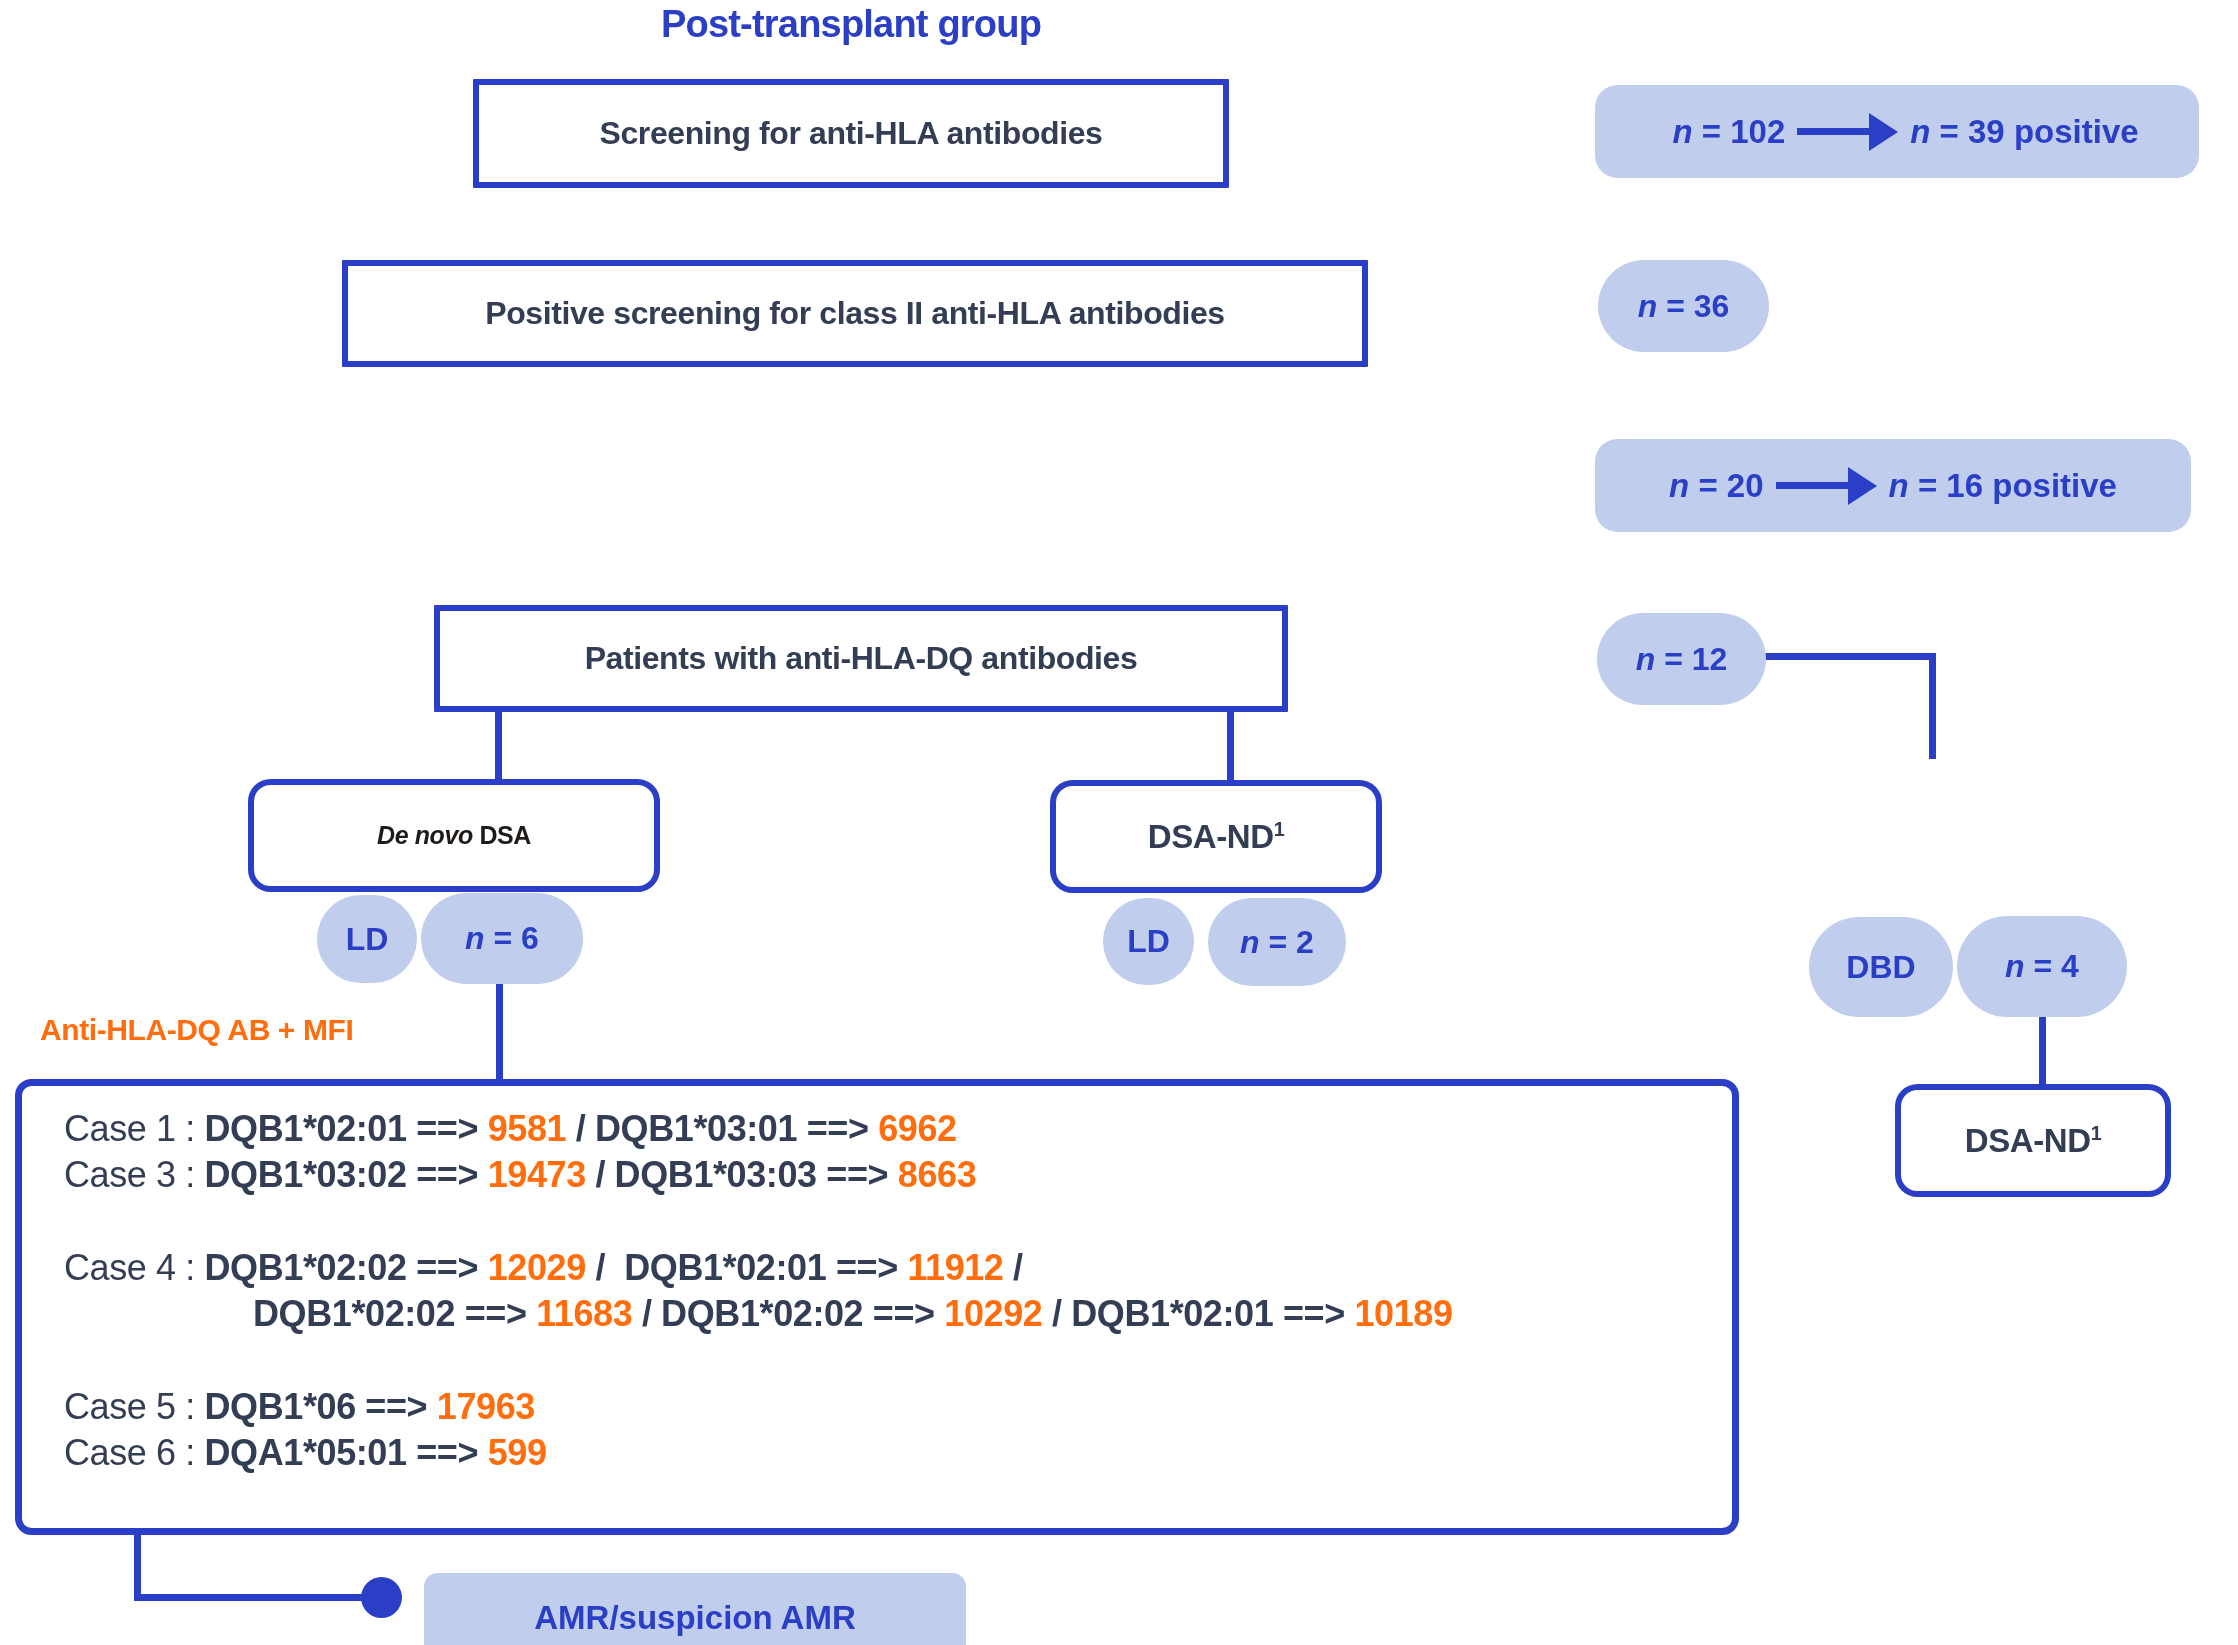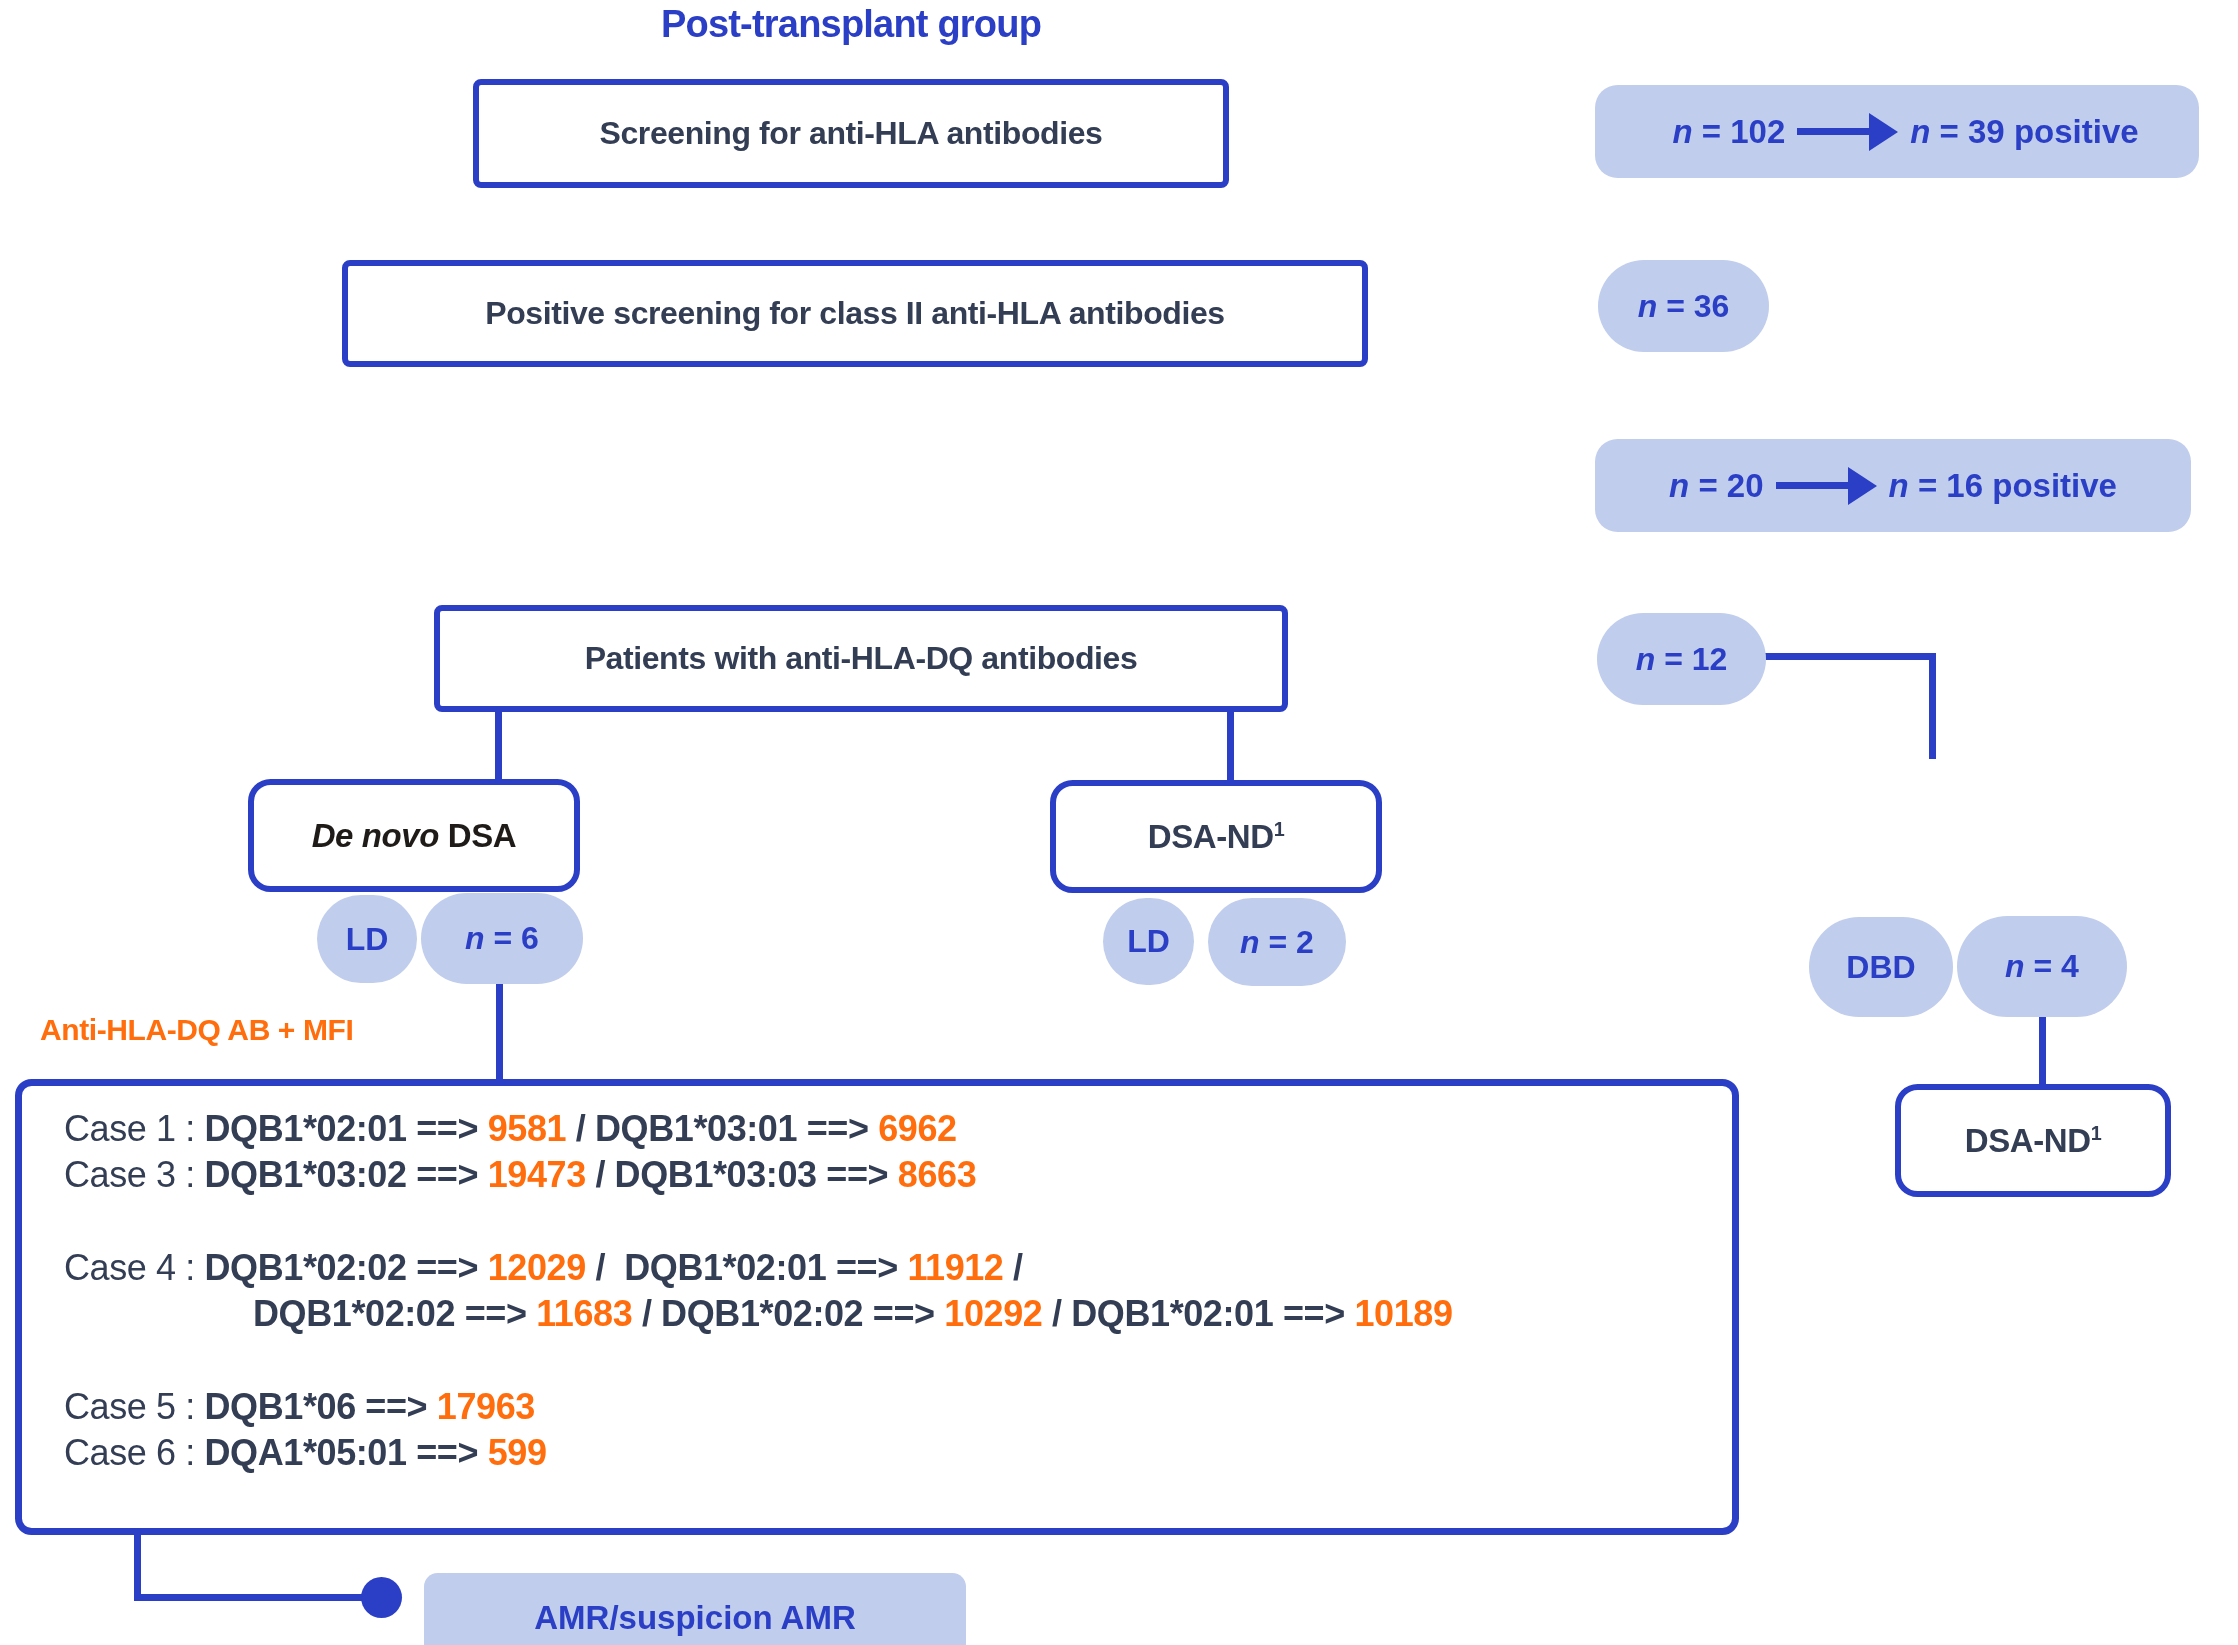"Screening for anti-HLA antibodies" .box { border-radius: 8px -> 1px }
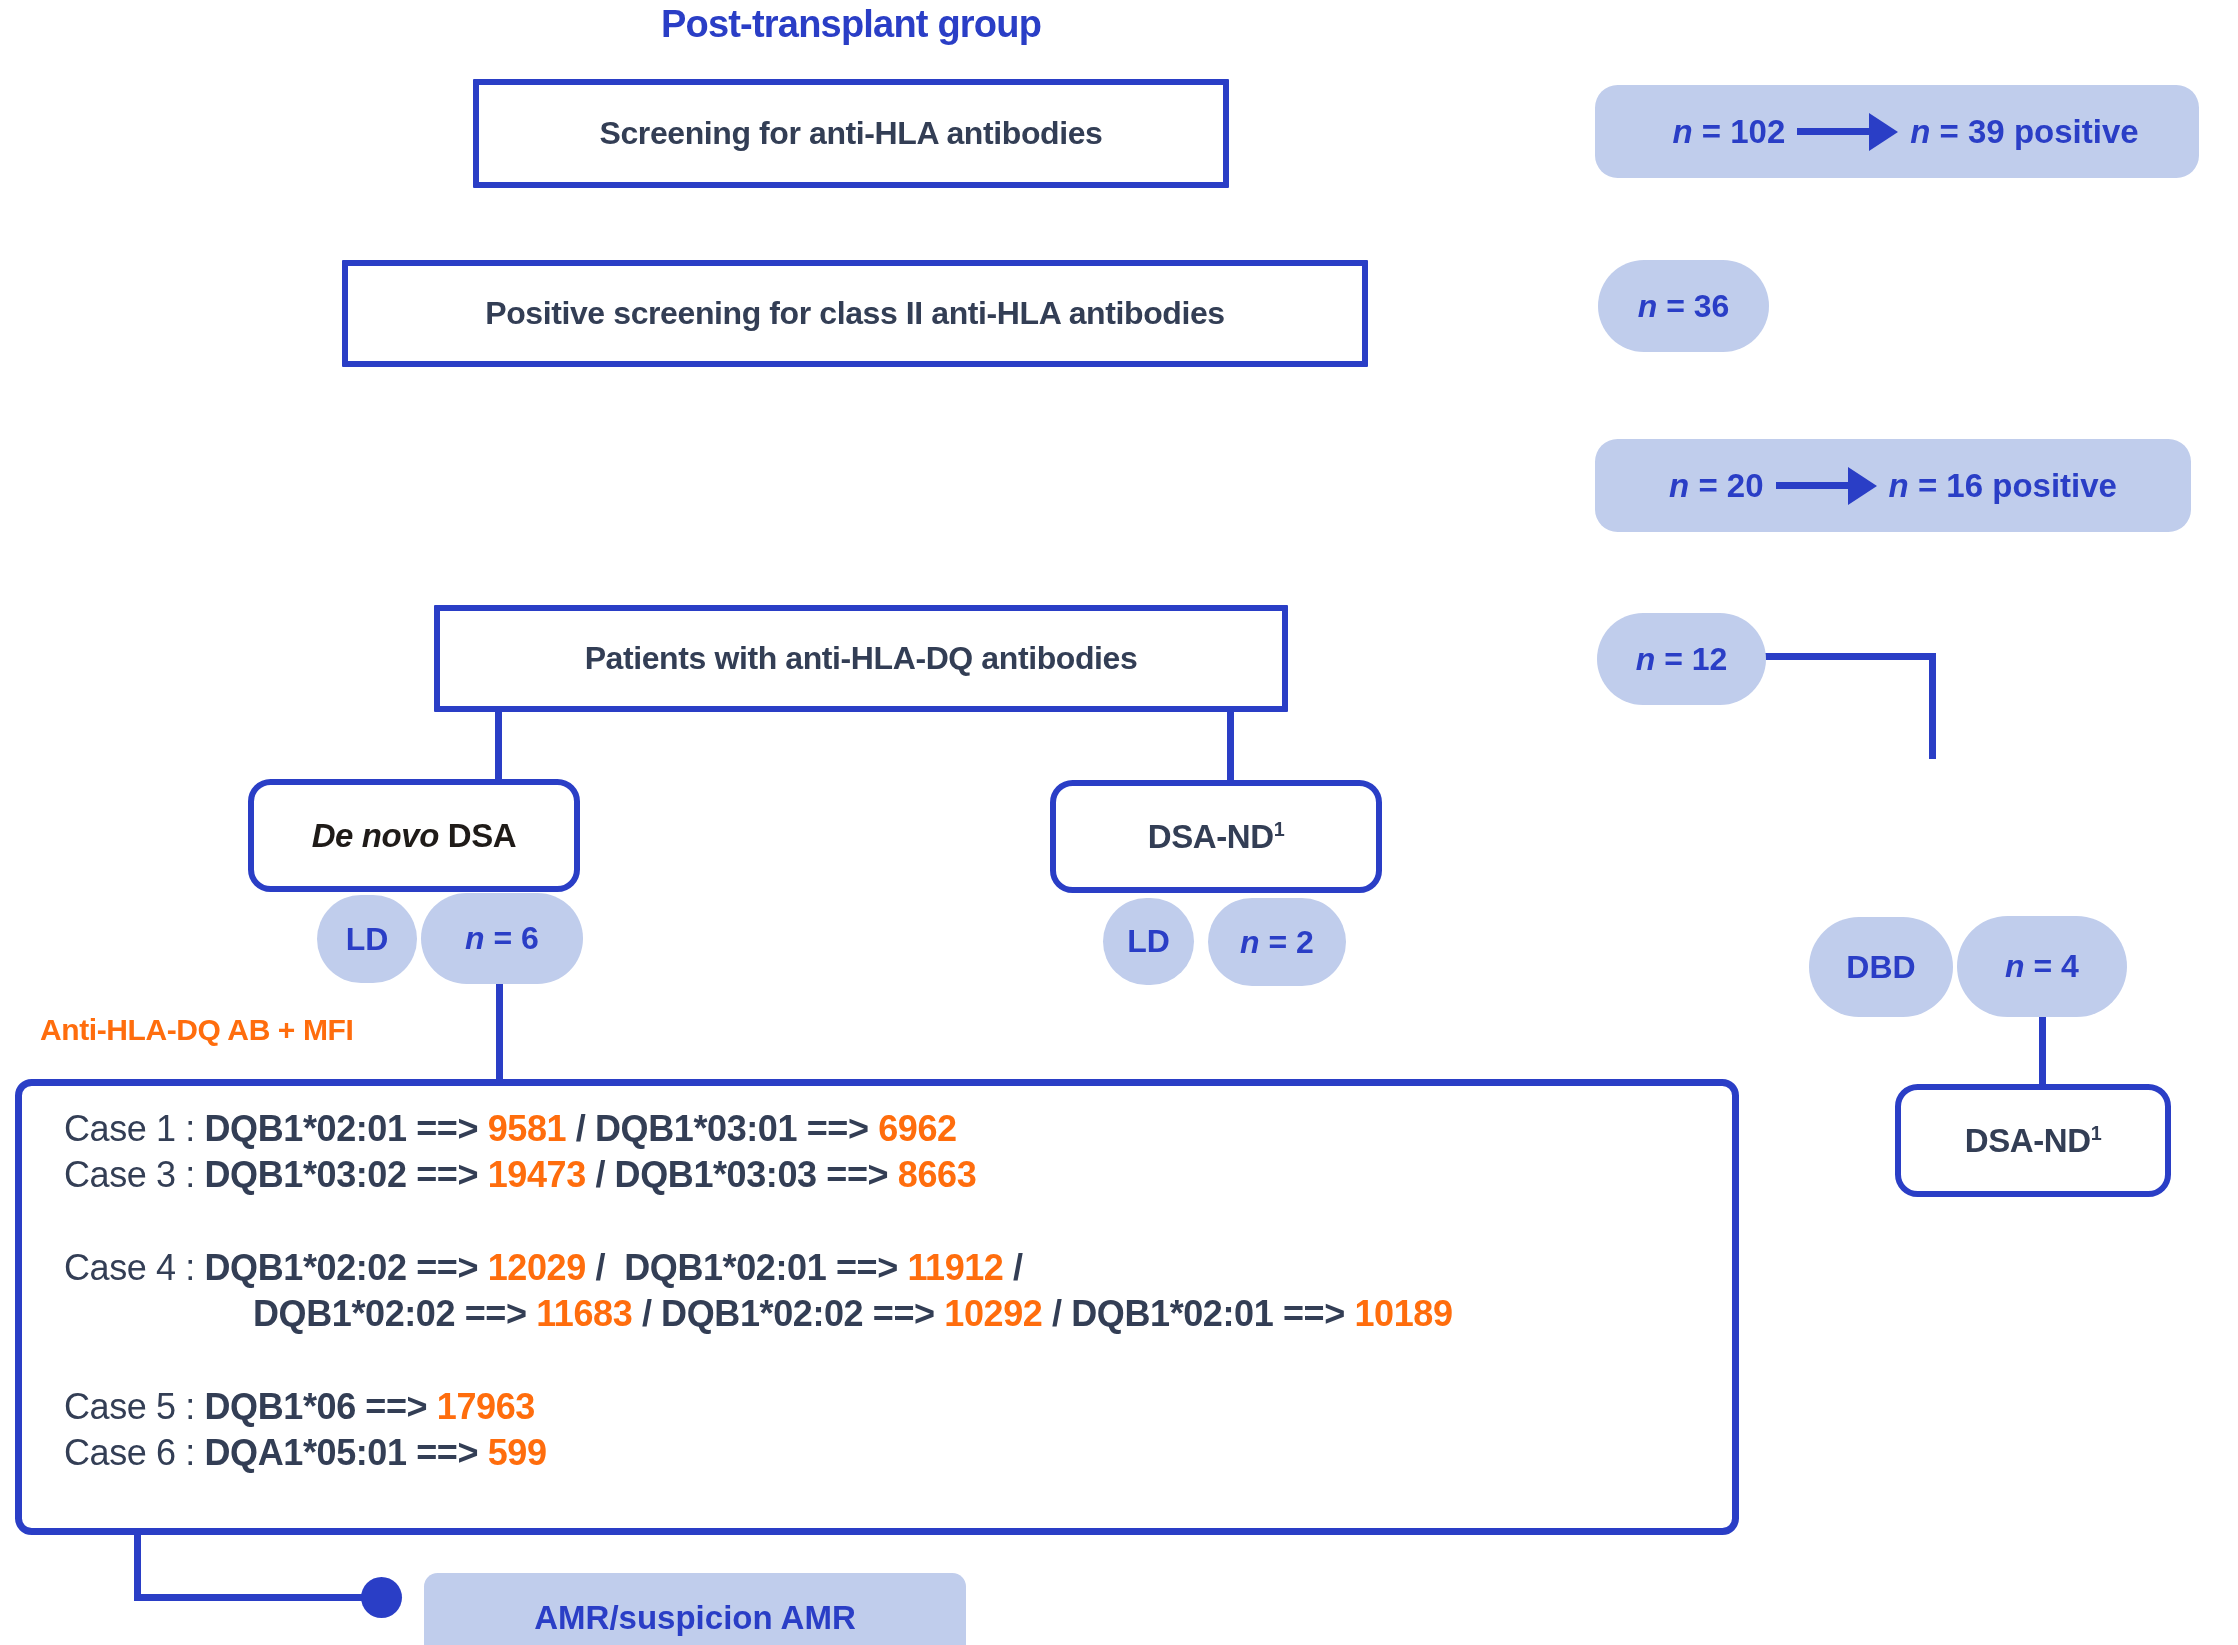"De novo DSA" div.box { font-size: 33px -> 25px; width: 332px -> 412px }
